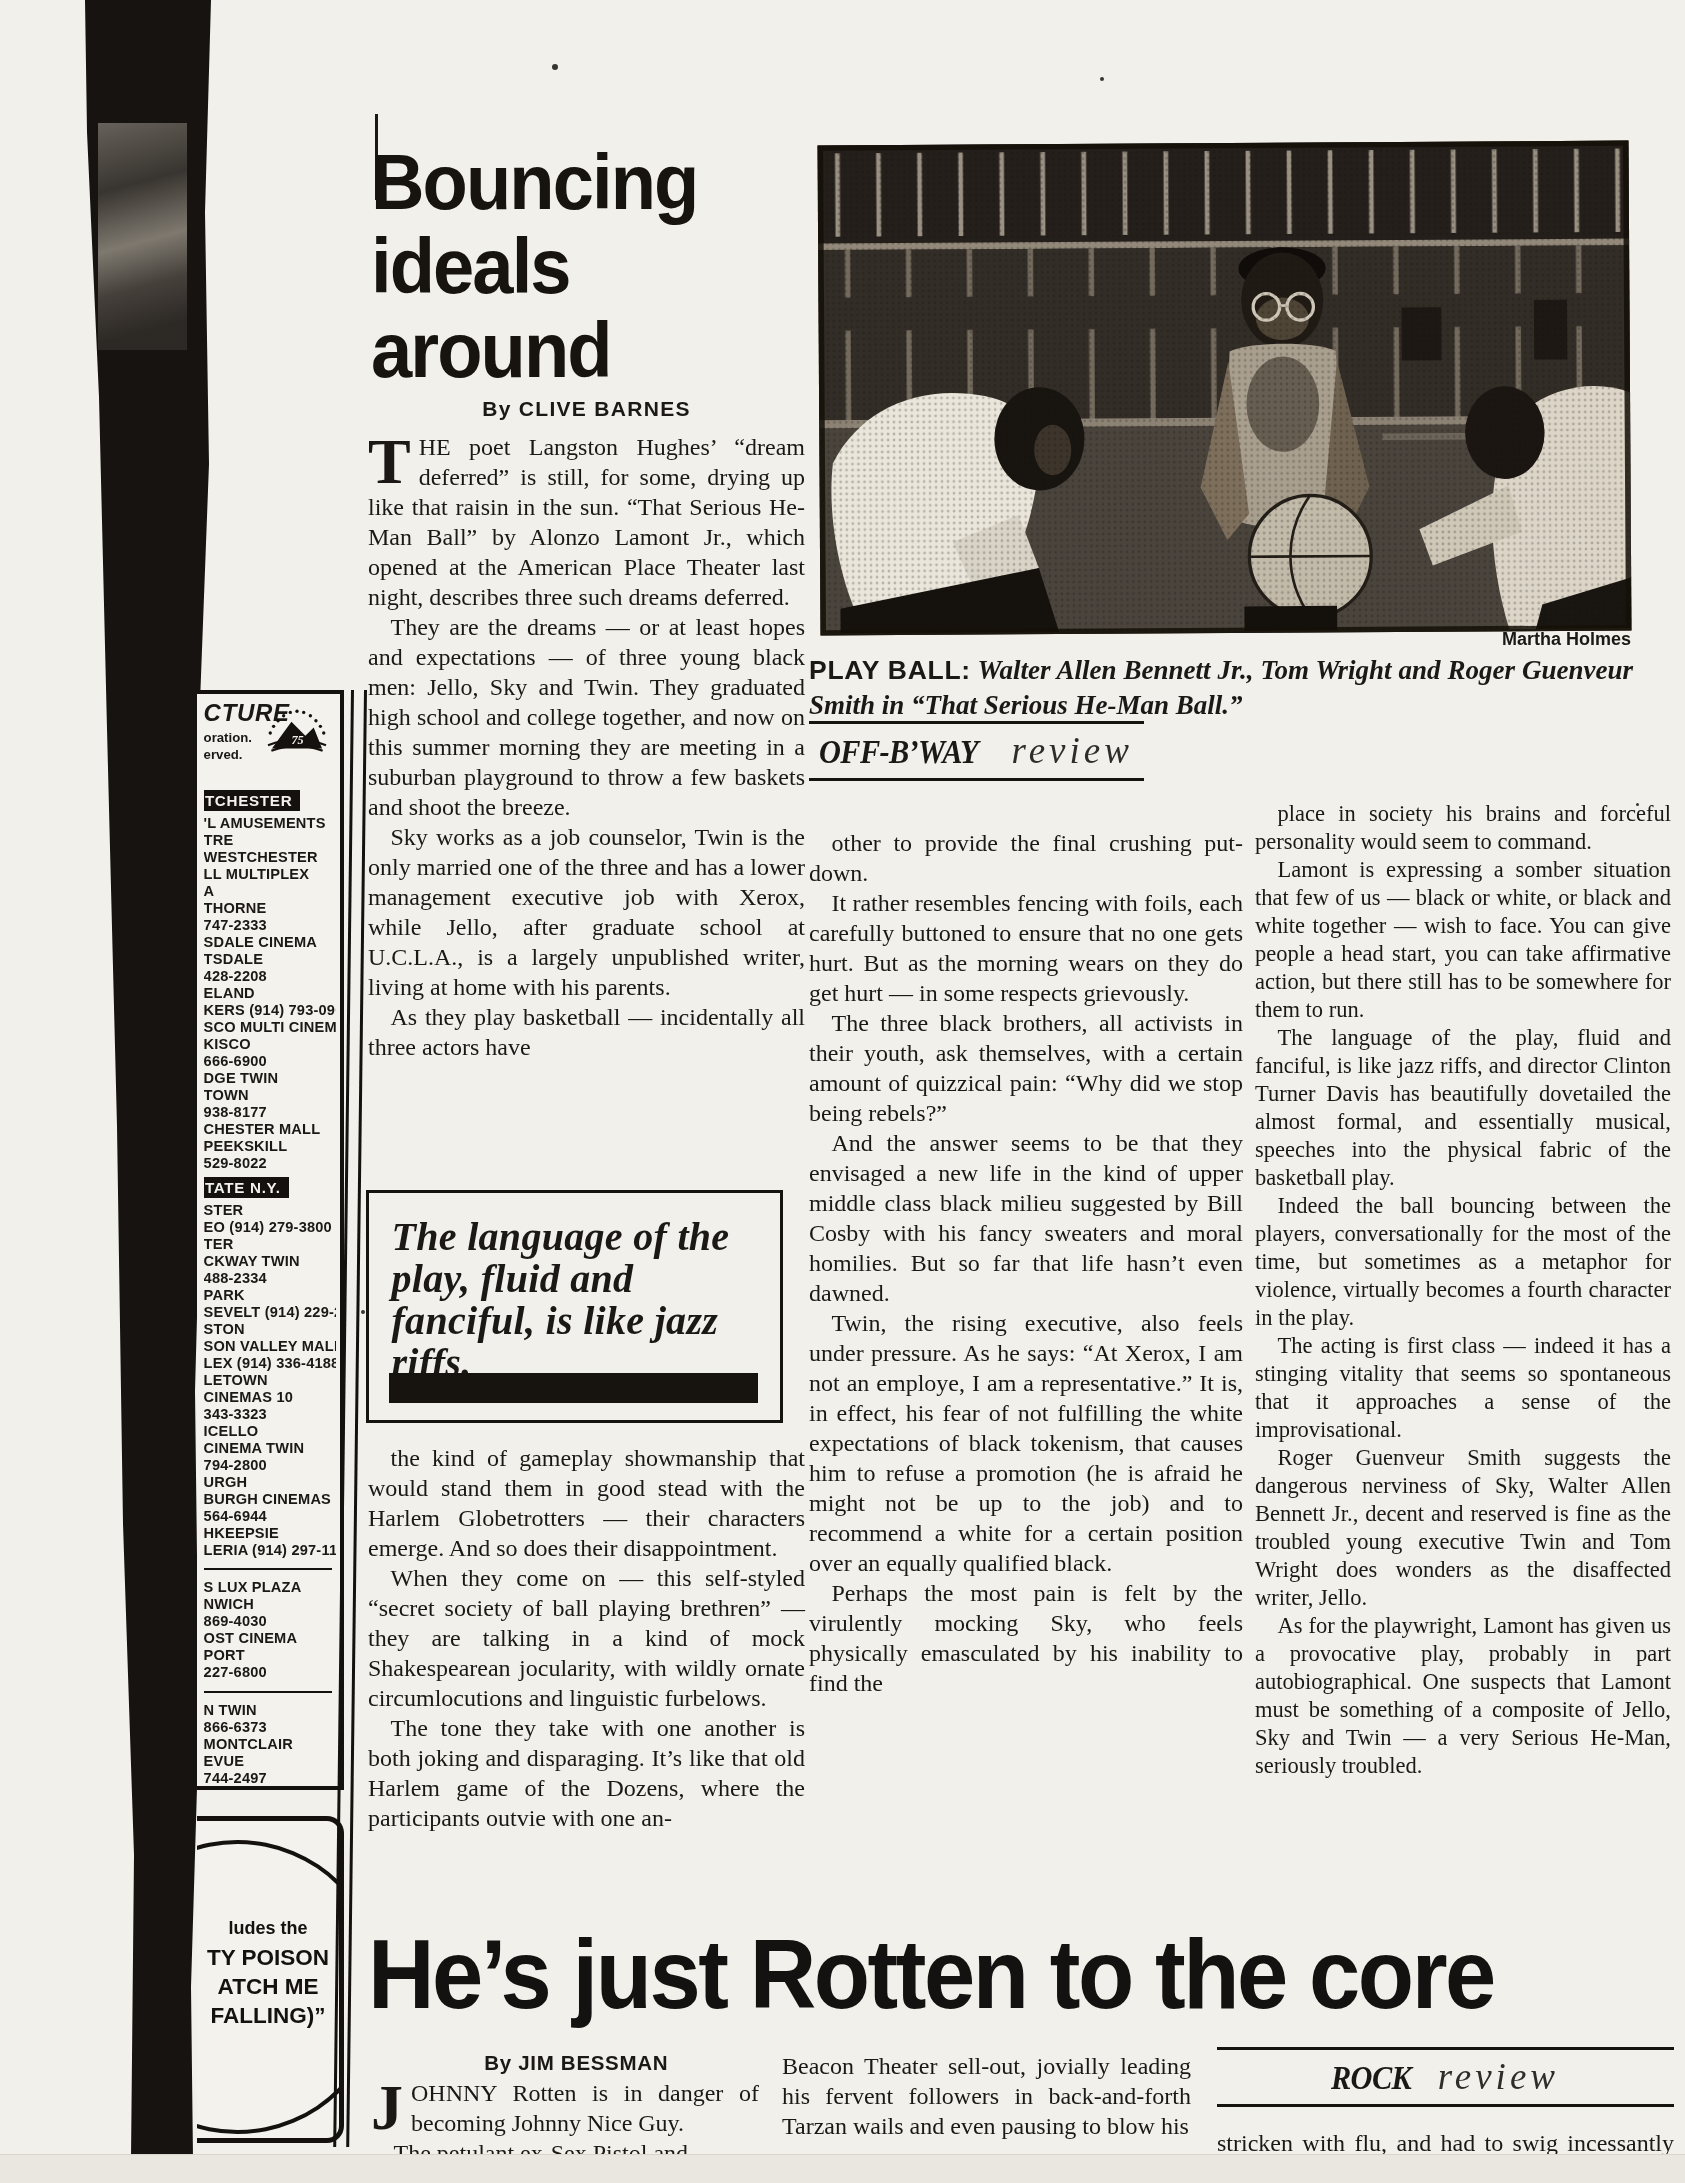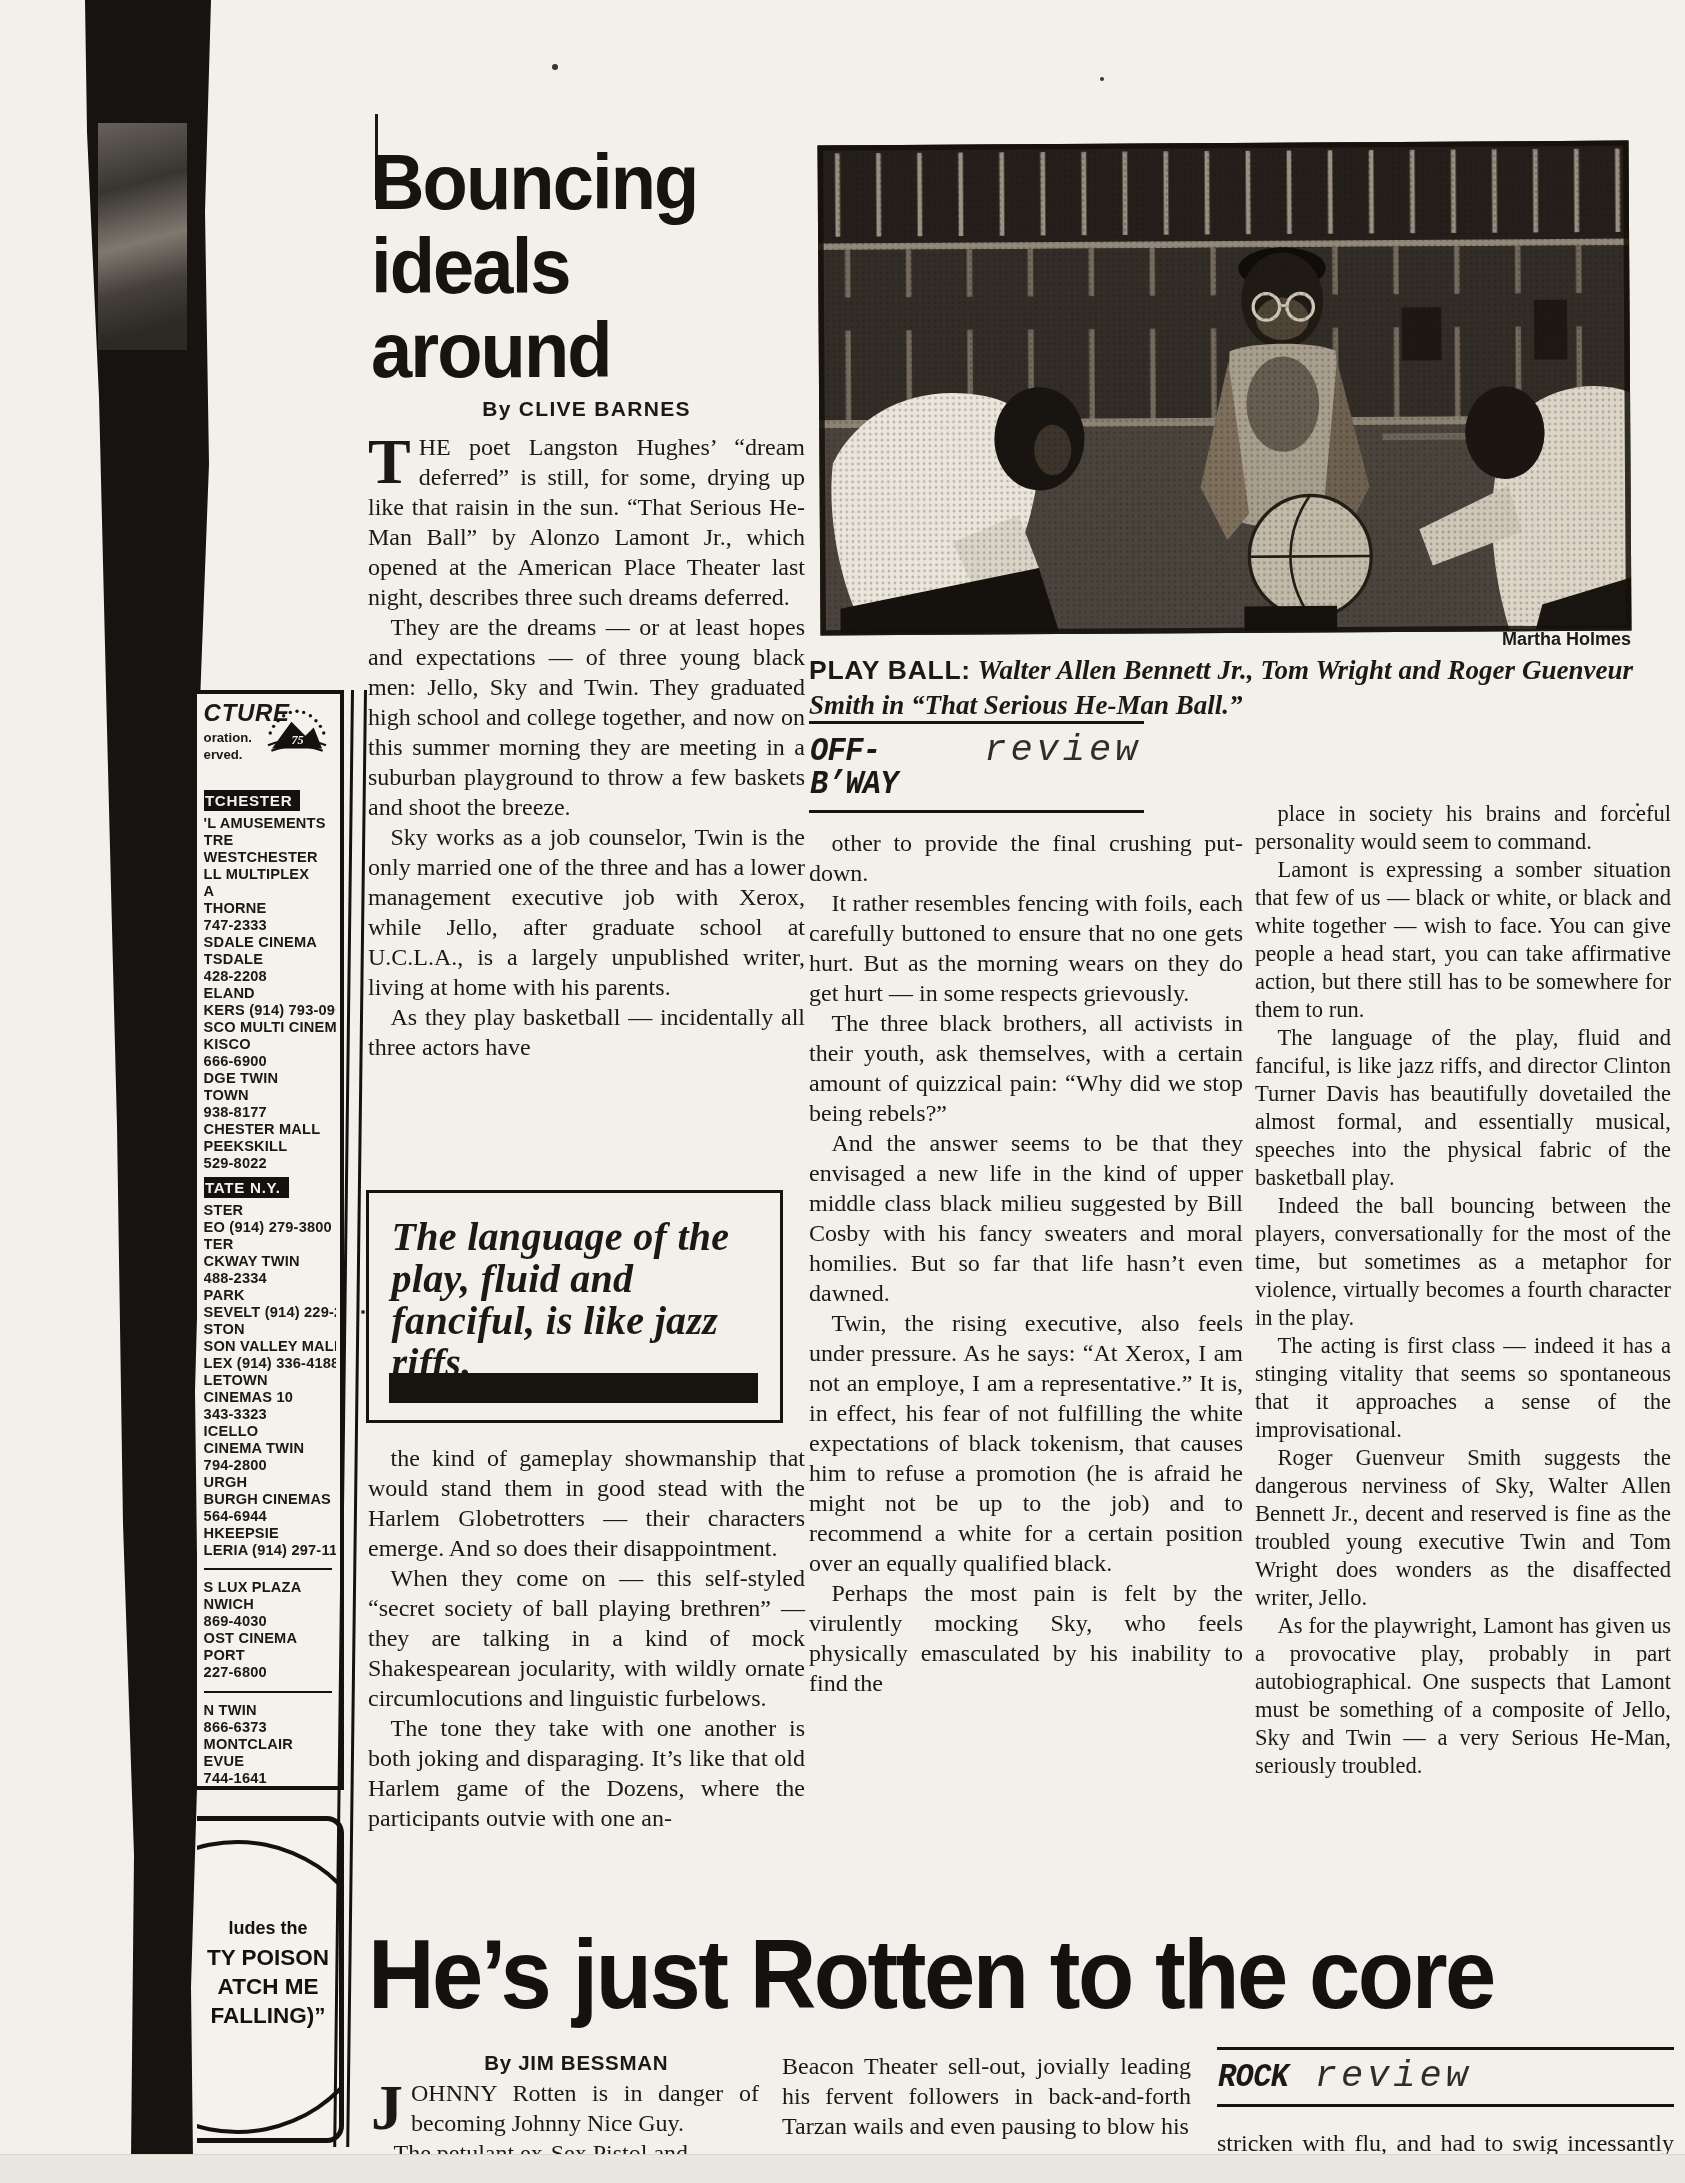"OFF-B’WAY" .rev-badge { font-family: Liberation Mono, monospace -> Liberation Serif, serif; justify-content: none -> center }
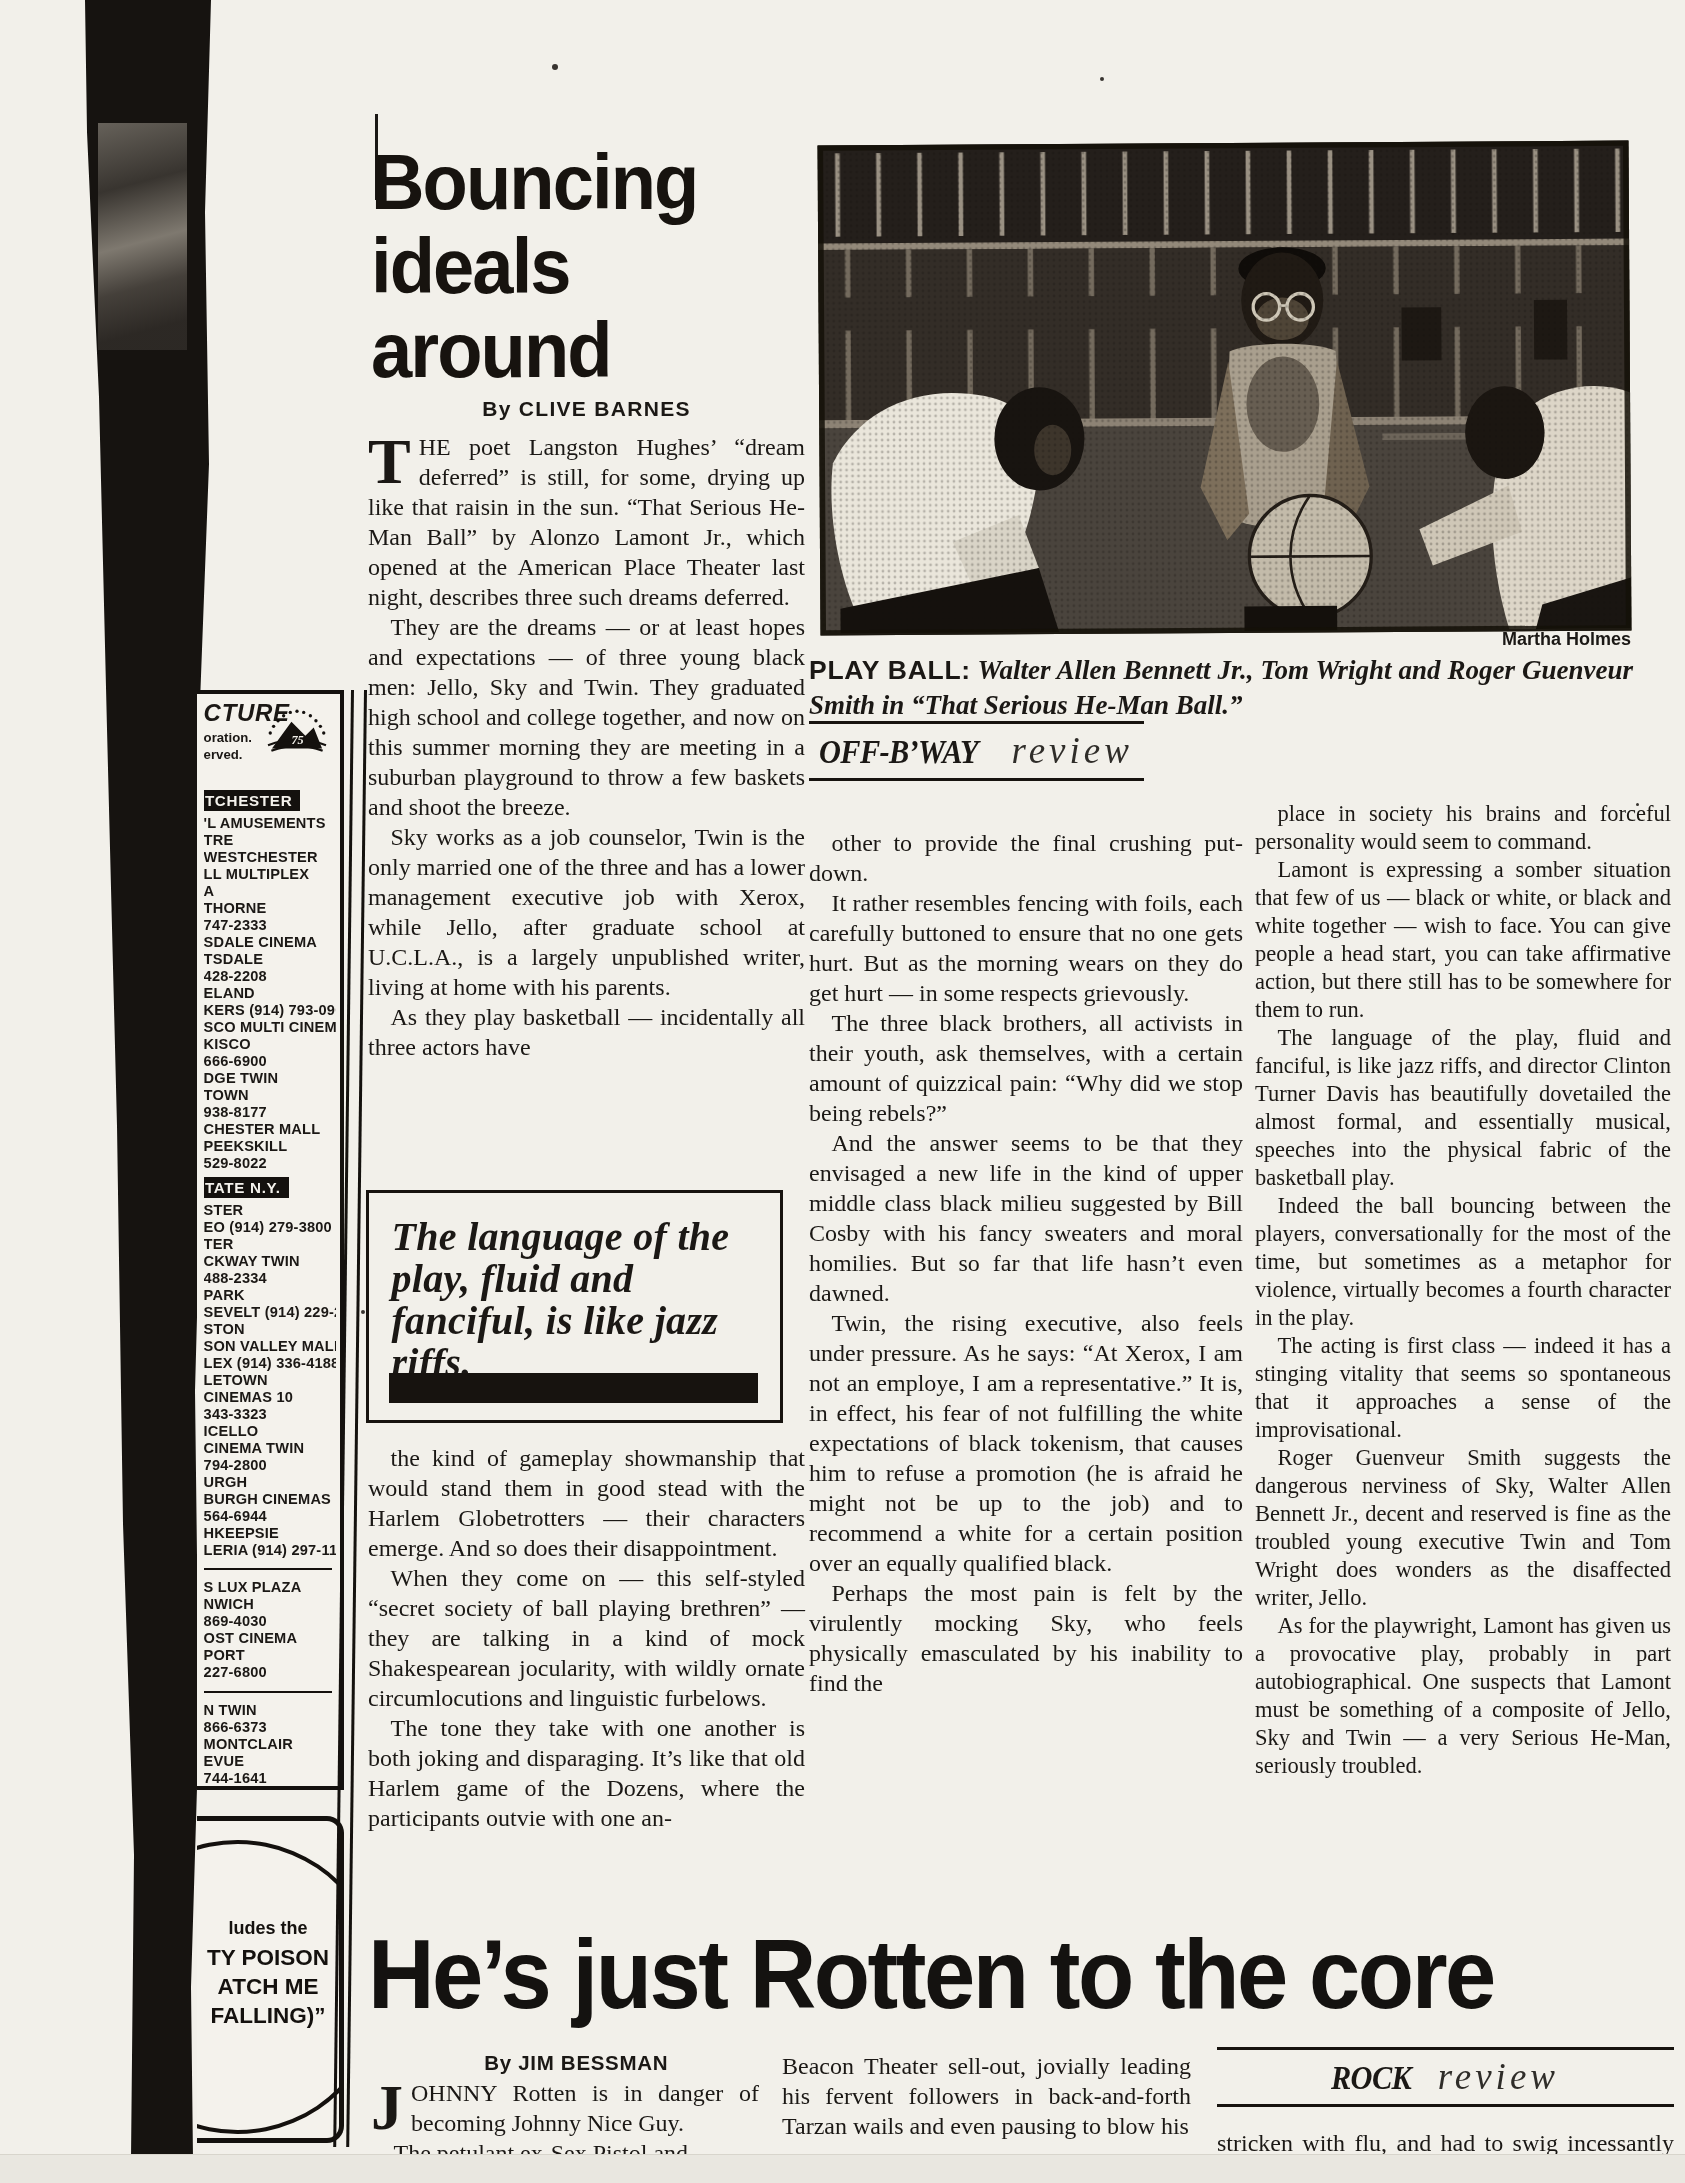"744-1641" div { text: 744-1641 -> 744-2497 }
